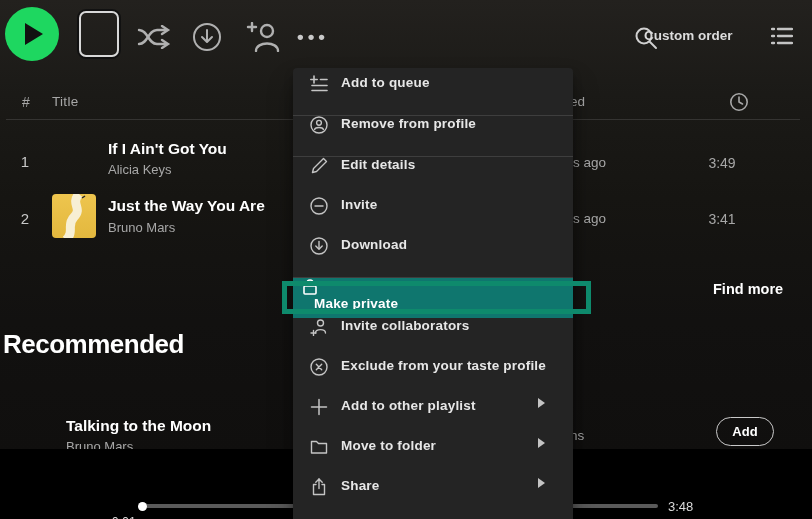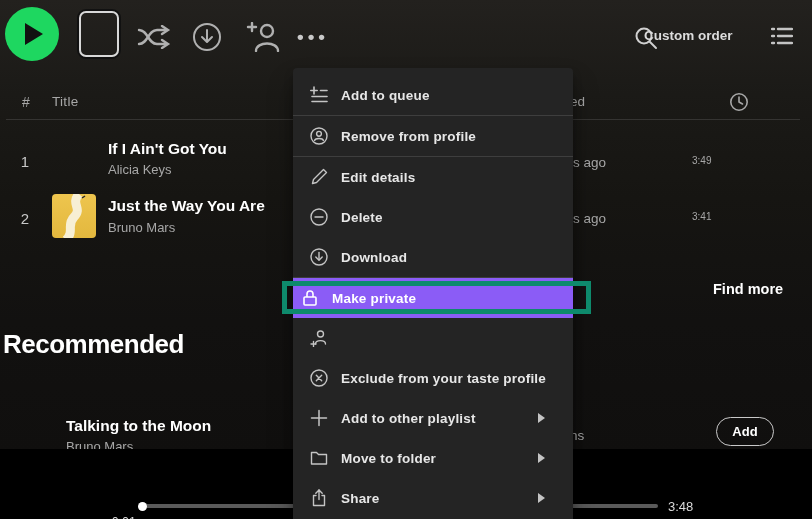"Add to queue" .mi { align-items: center -> flex-start }
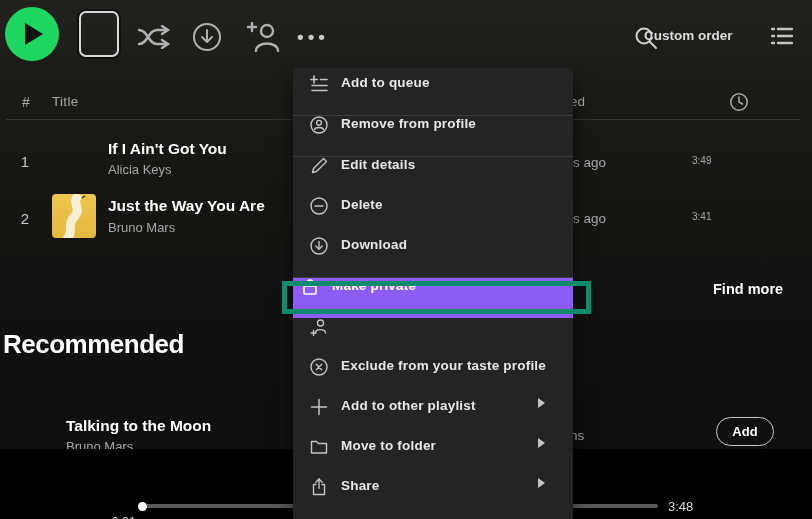"3:49" .dur { font-size: 10px -> 14px; text-align: left -> center }
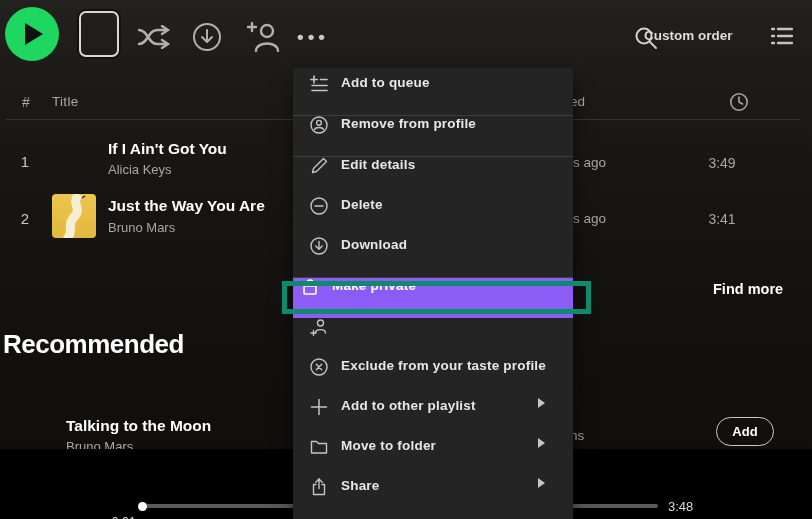"Delete" span.mlab { text: Delete -> Invite }
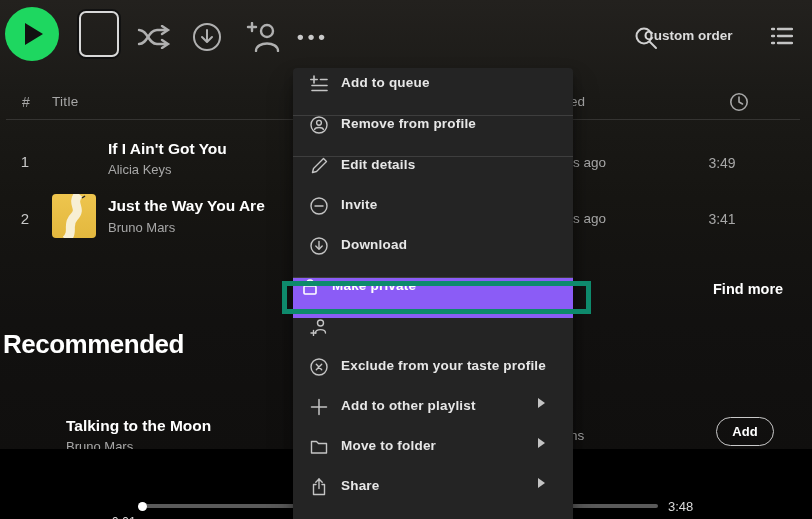"Make private" .mi-hl { background: #8b5cf6 -> #0f766e; flex-direction: none -> column }
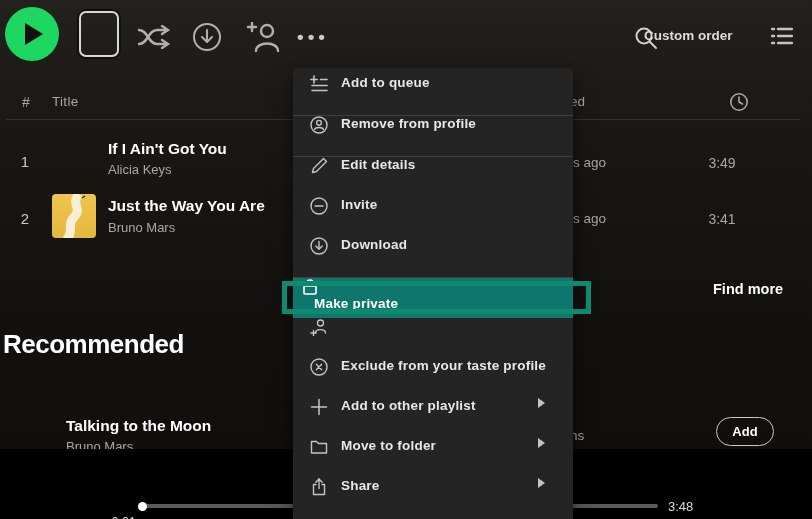"Invite collaborators" span.mlab { html: none -> <span>Invite collaborators</span> }
